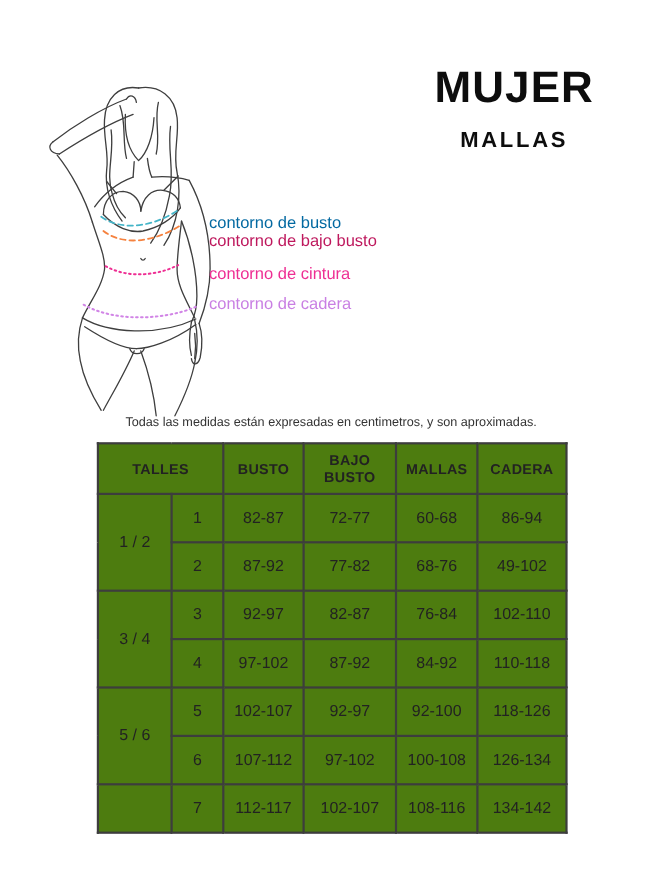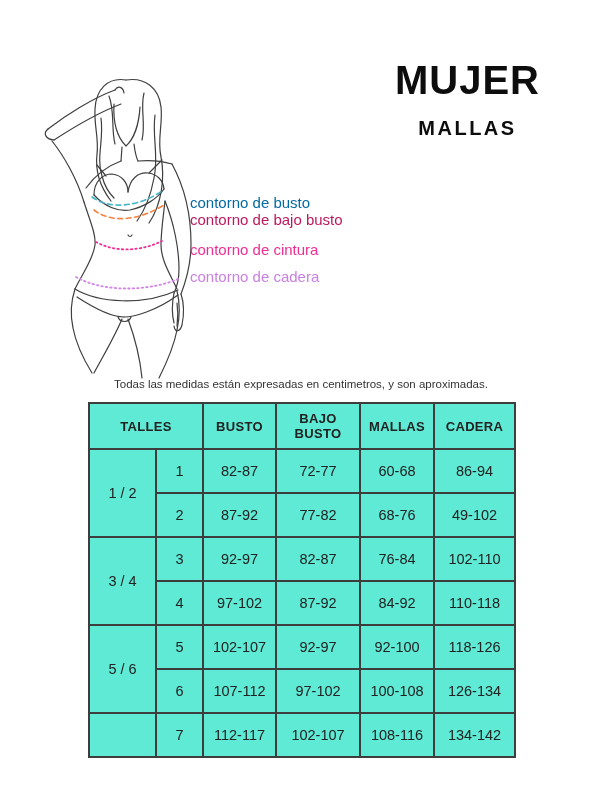"TALLES" .size-table td,.size-table th { background: #5eead4 -> #4d7c0f }
